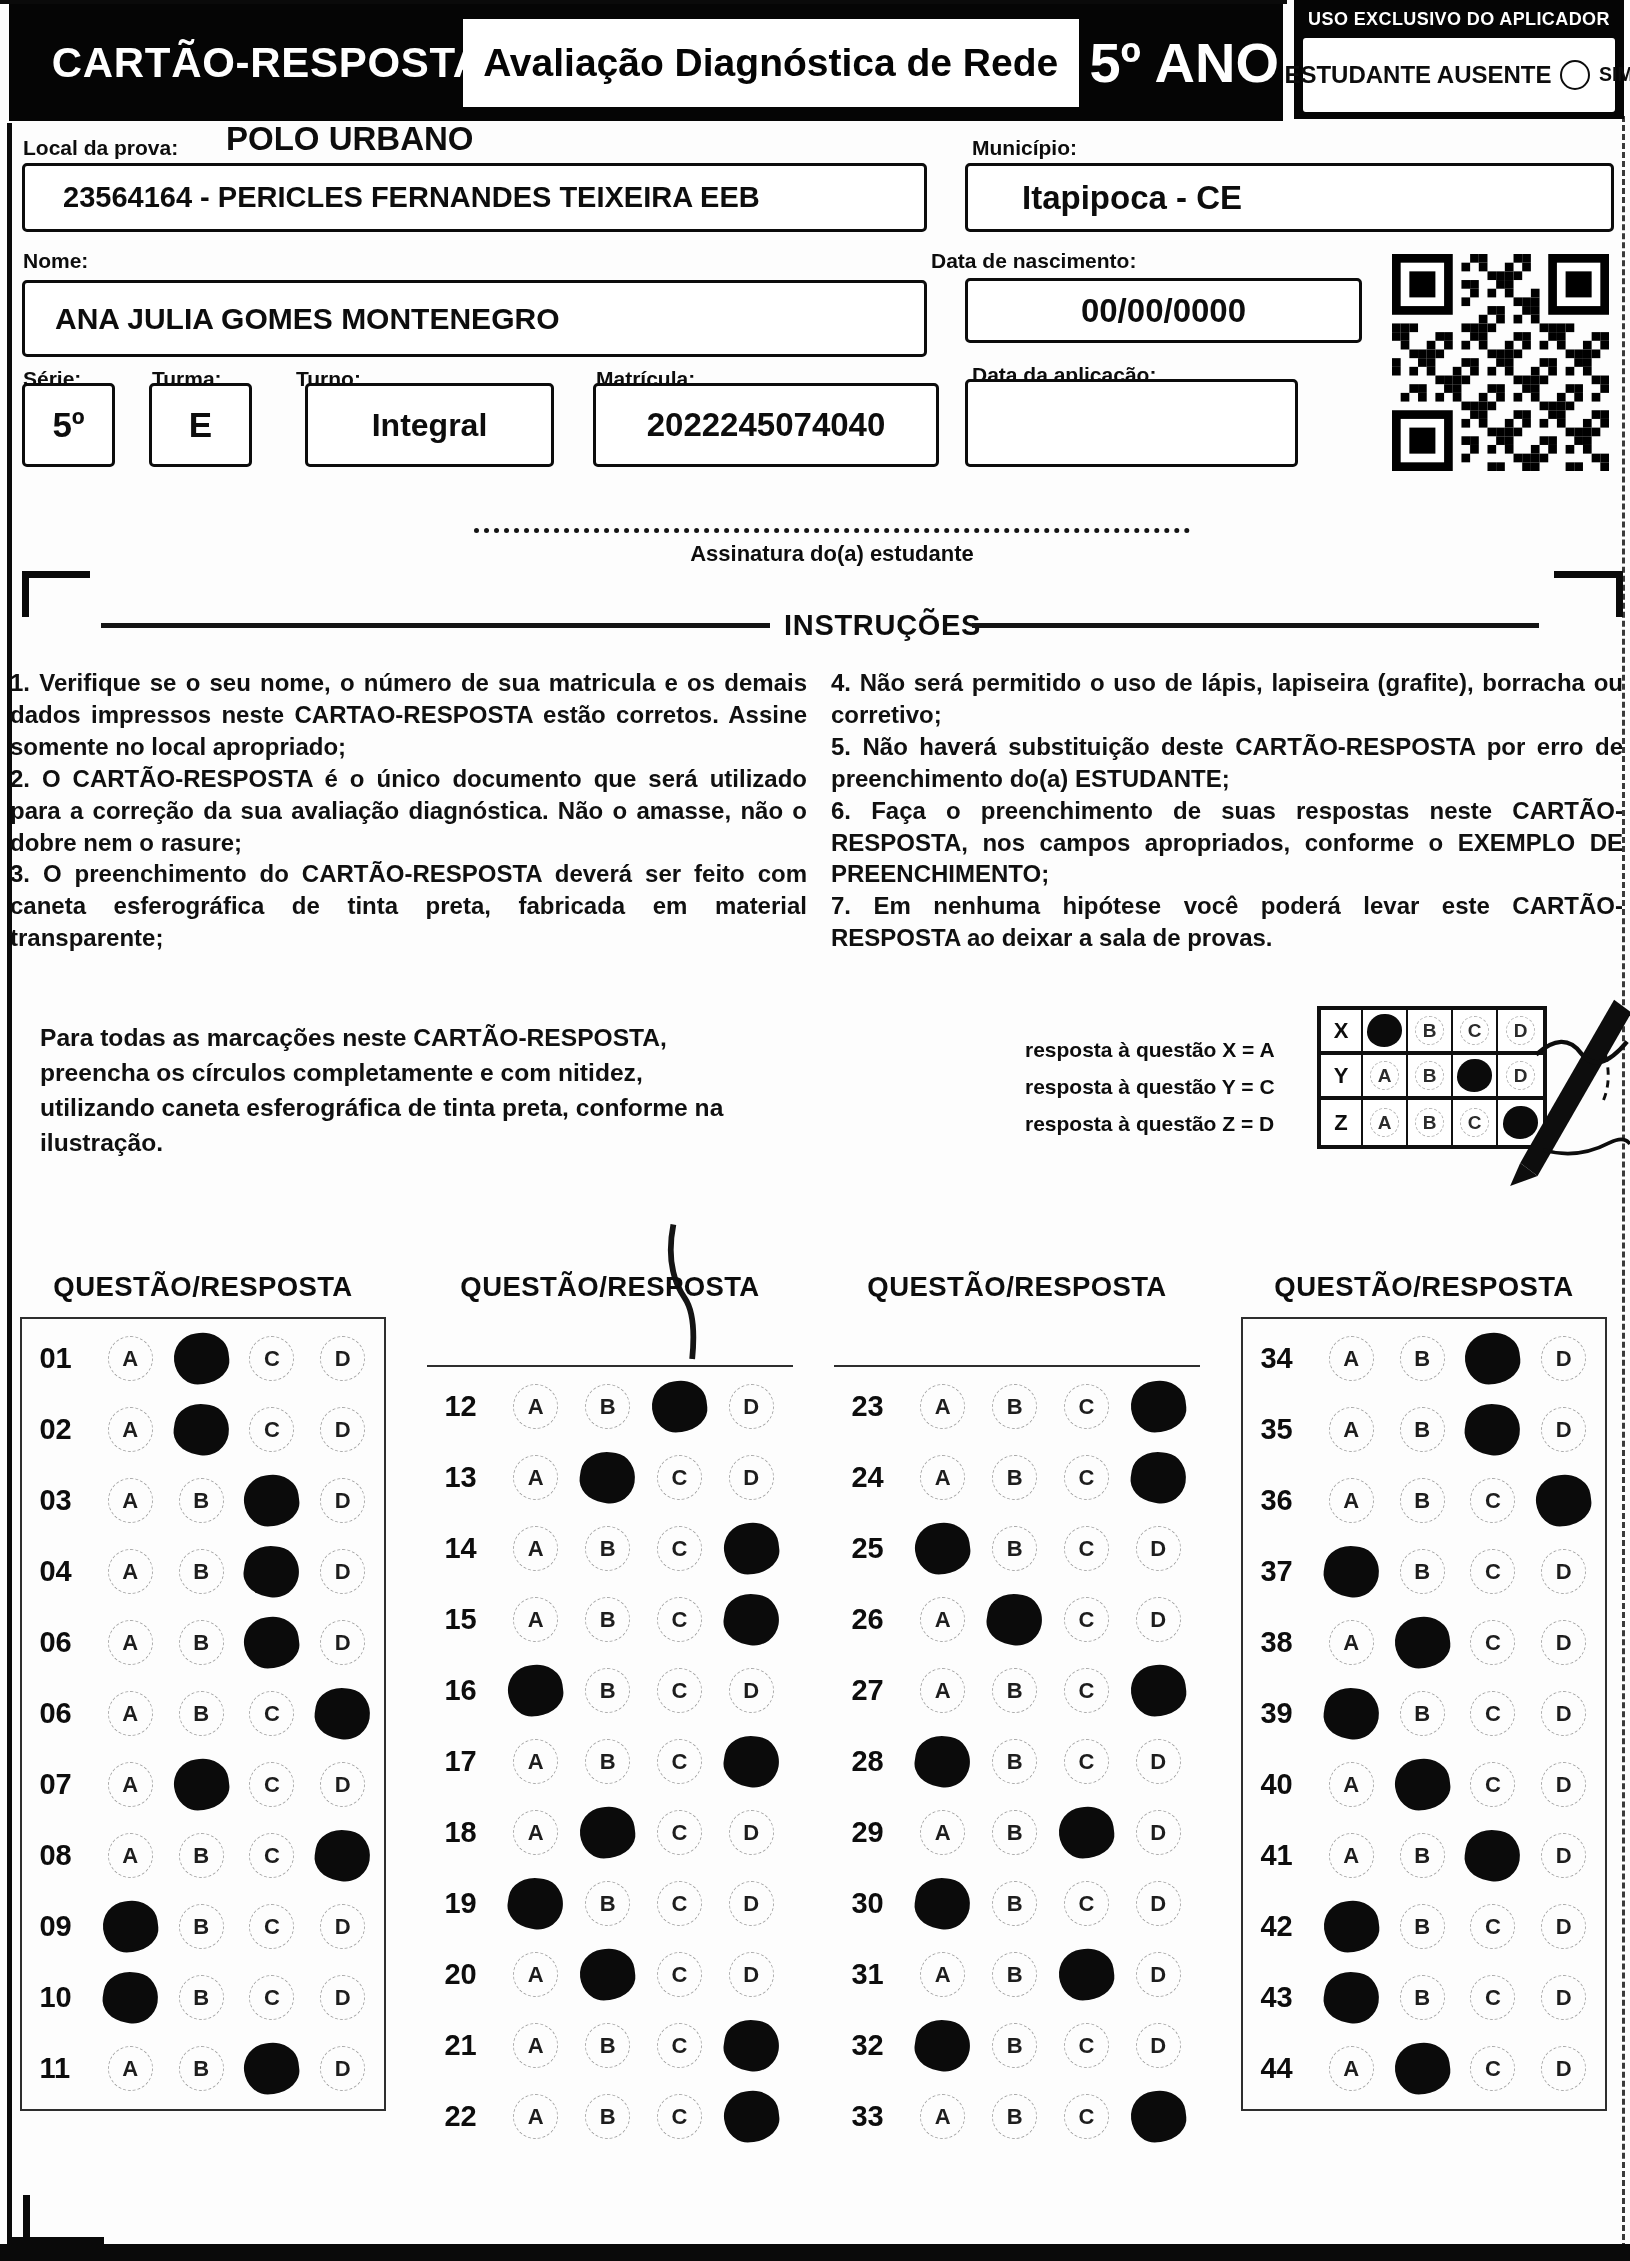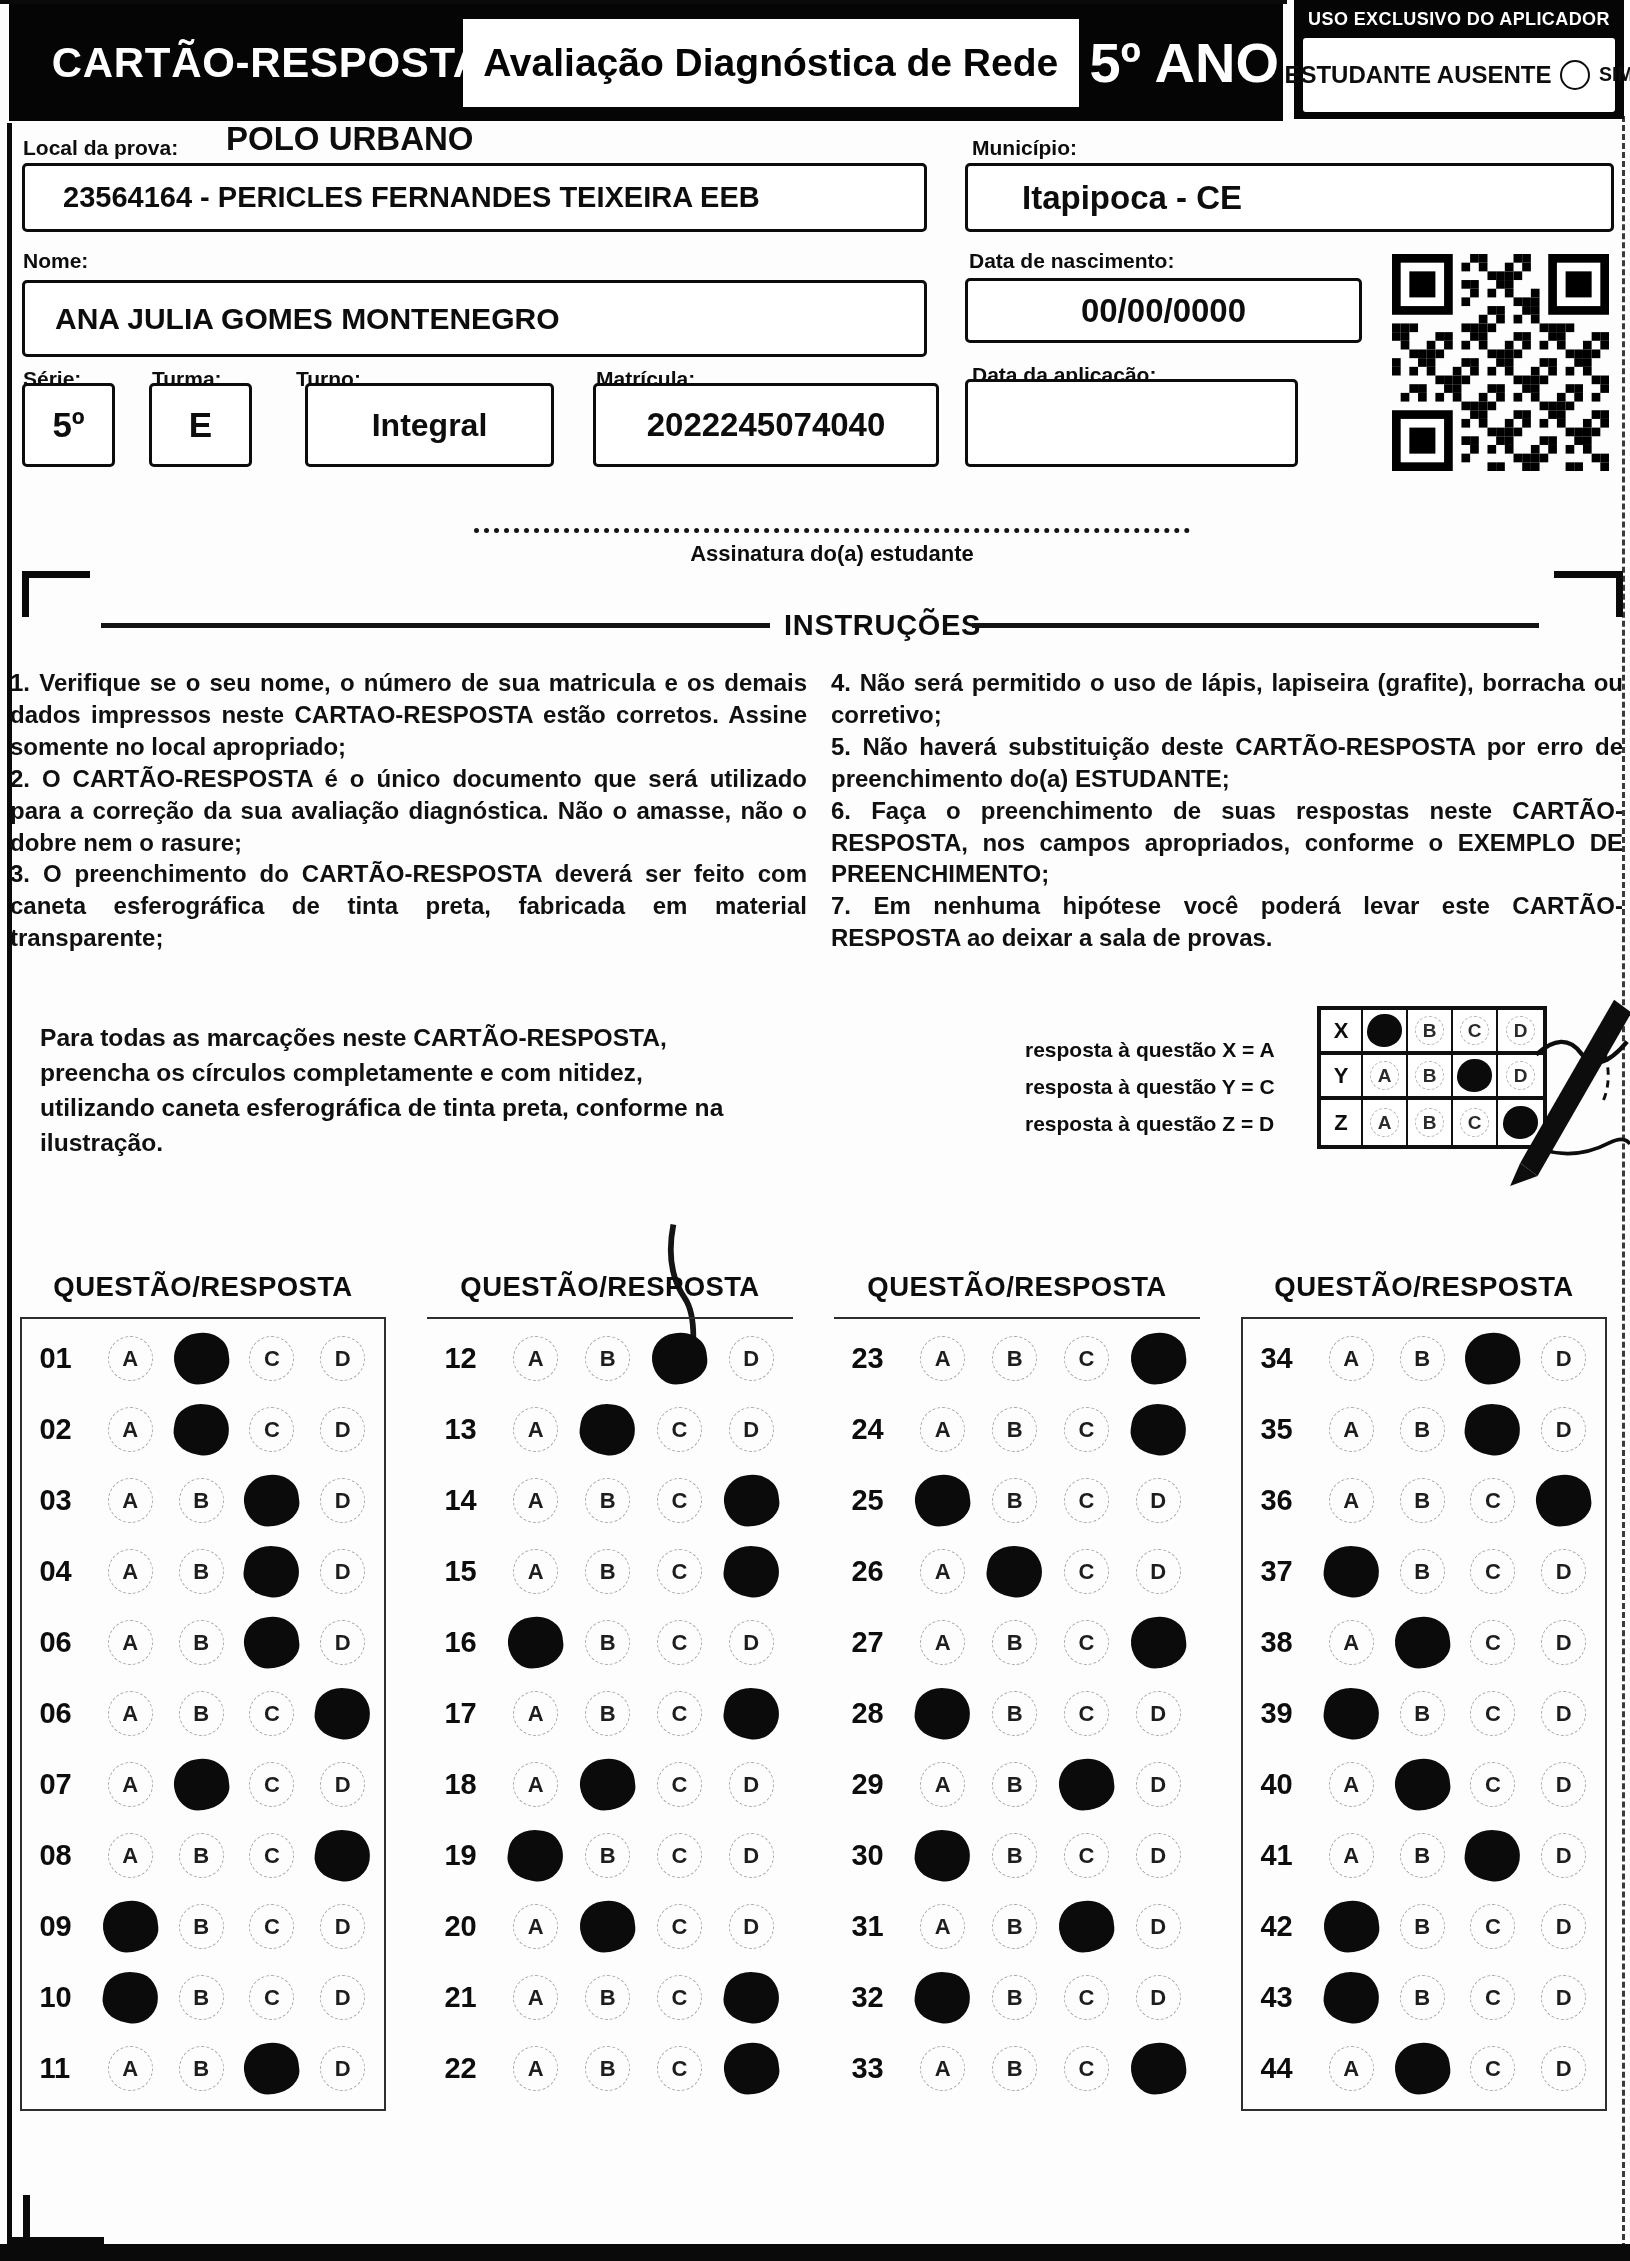"Data de nascimento:" div.abs { left: 969px -> 931px }
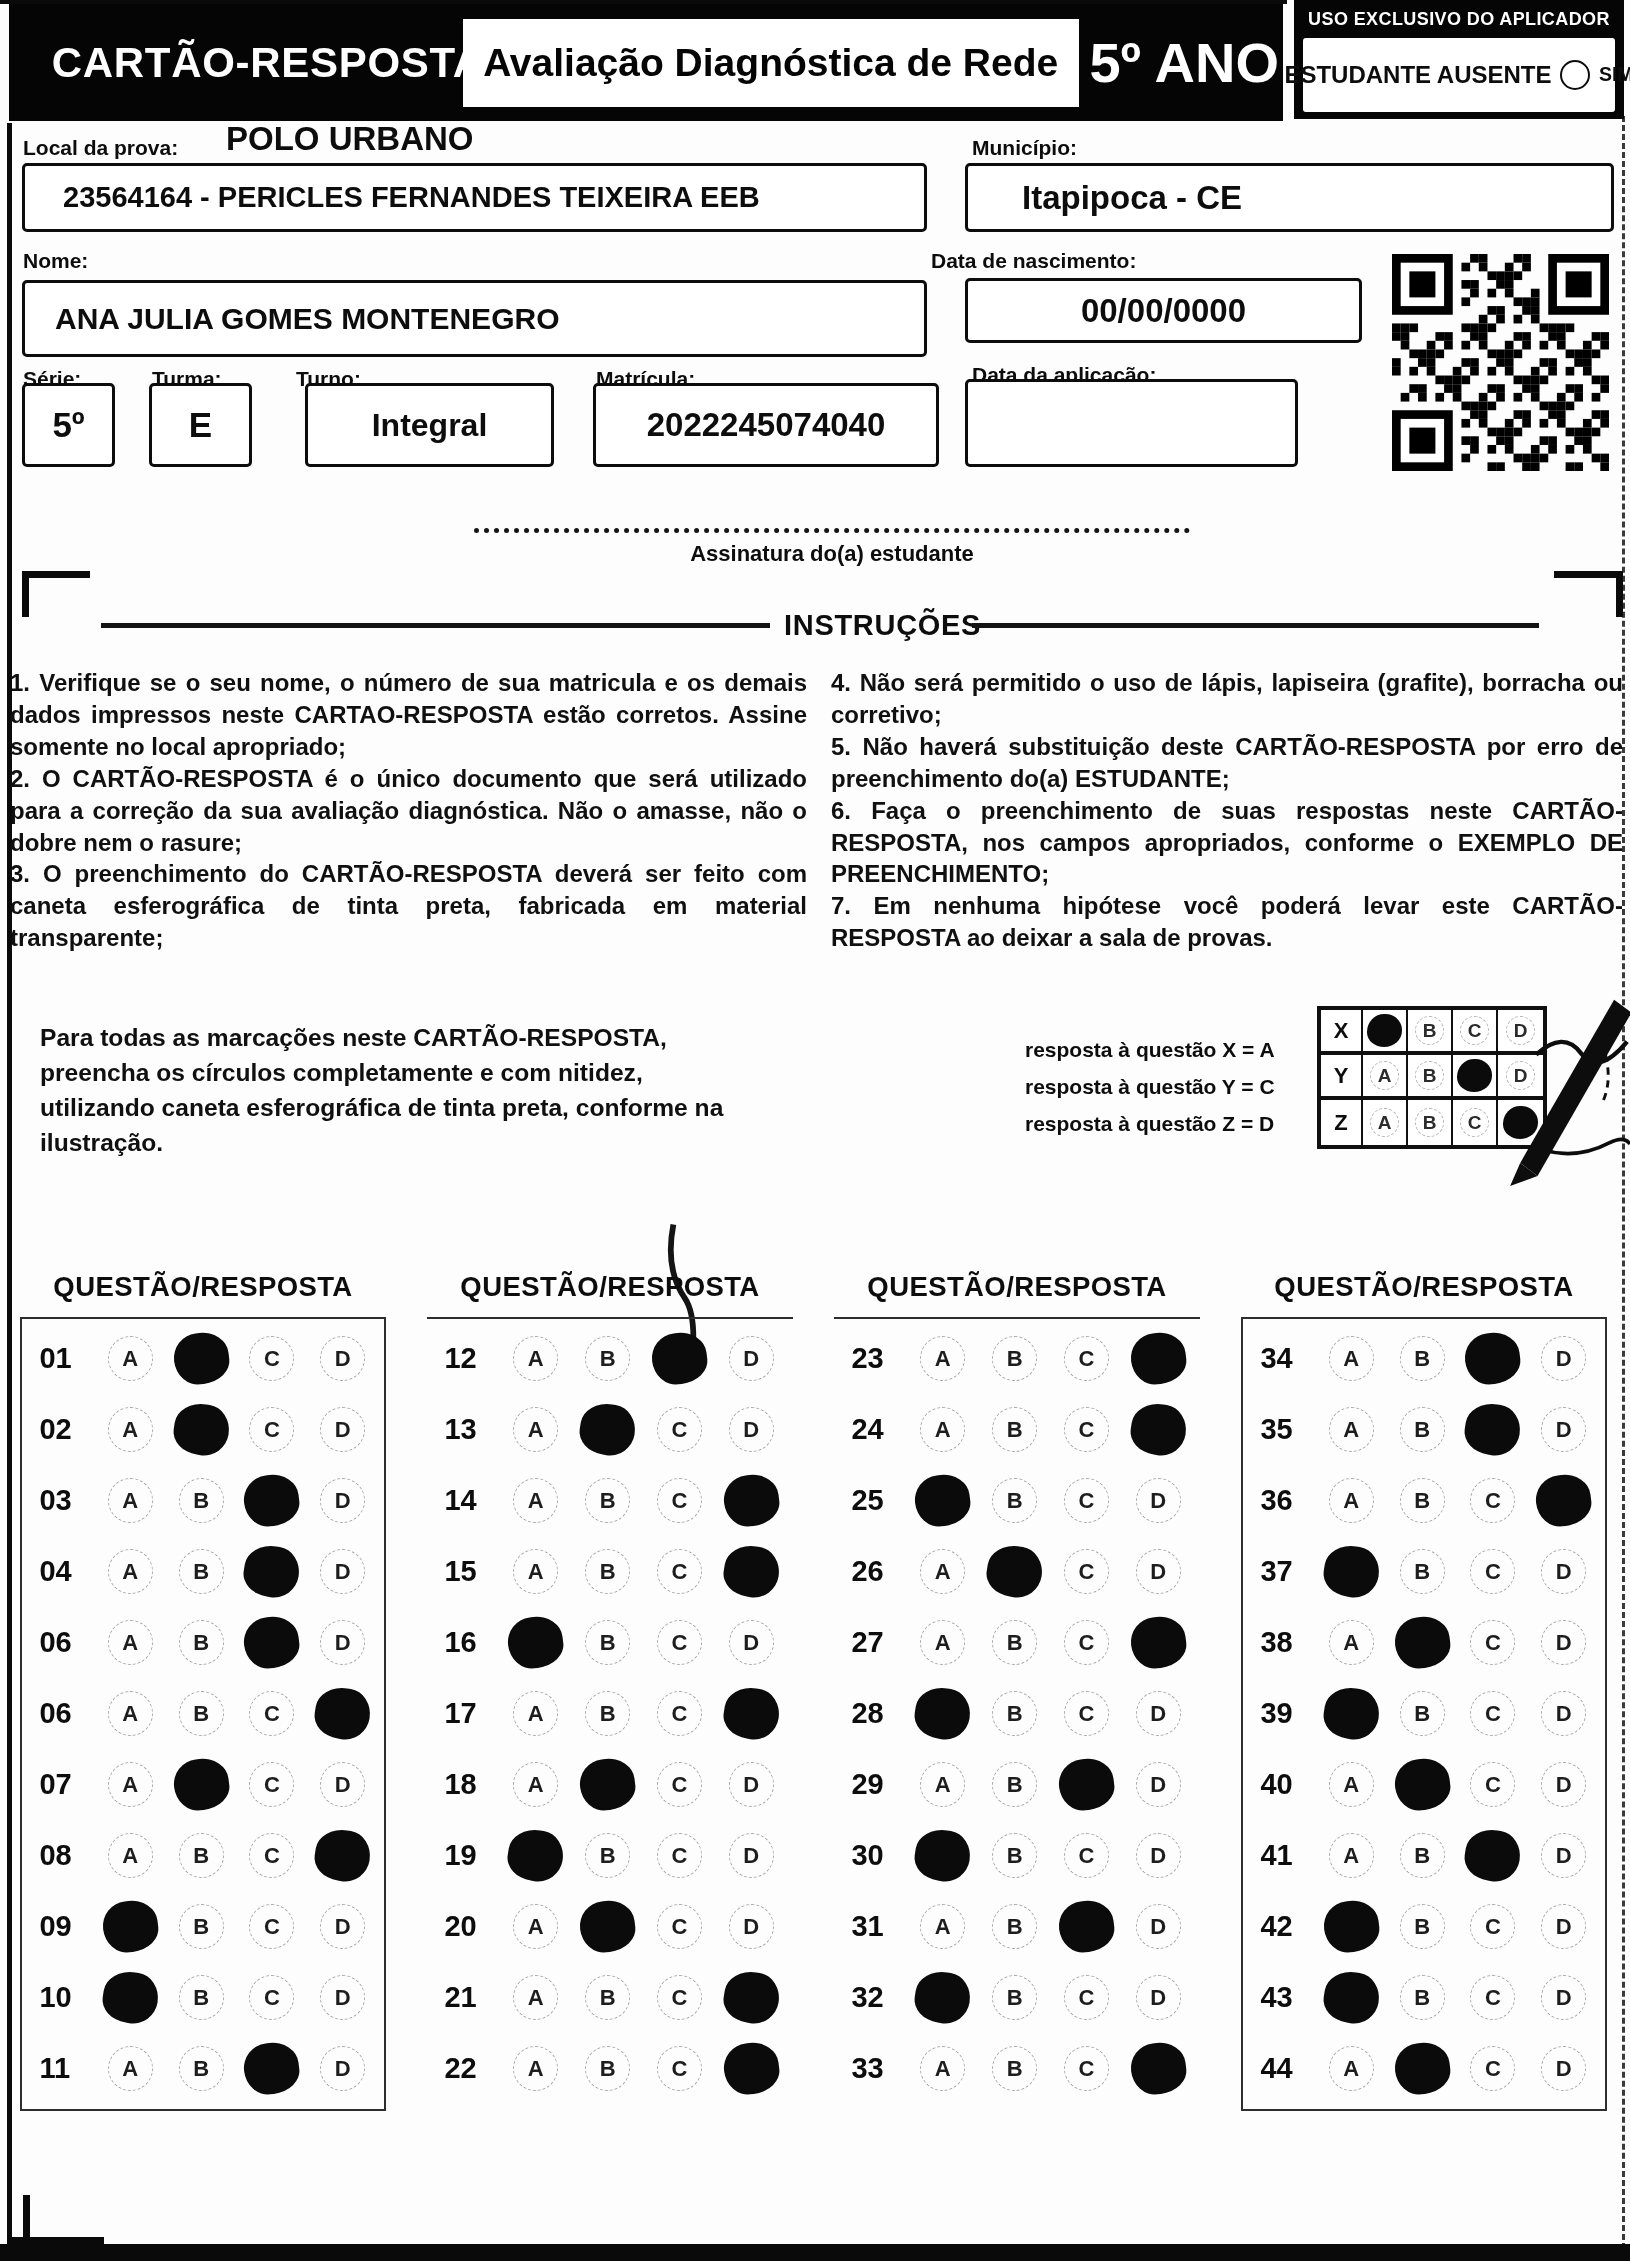"12" .q-body.borders-top { margin-top: none -> 48px }
